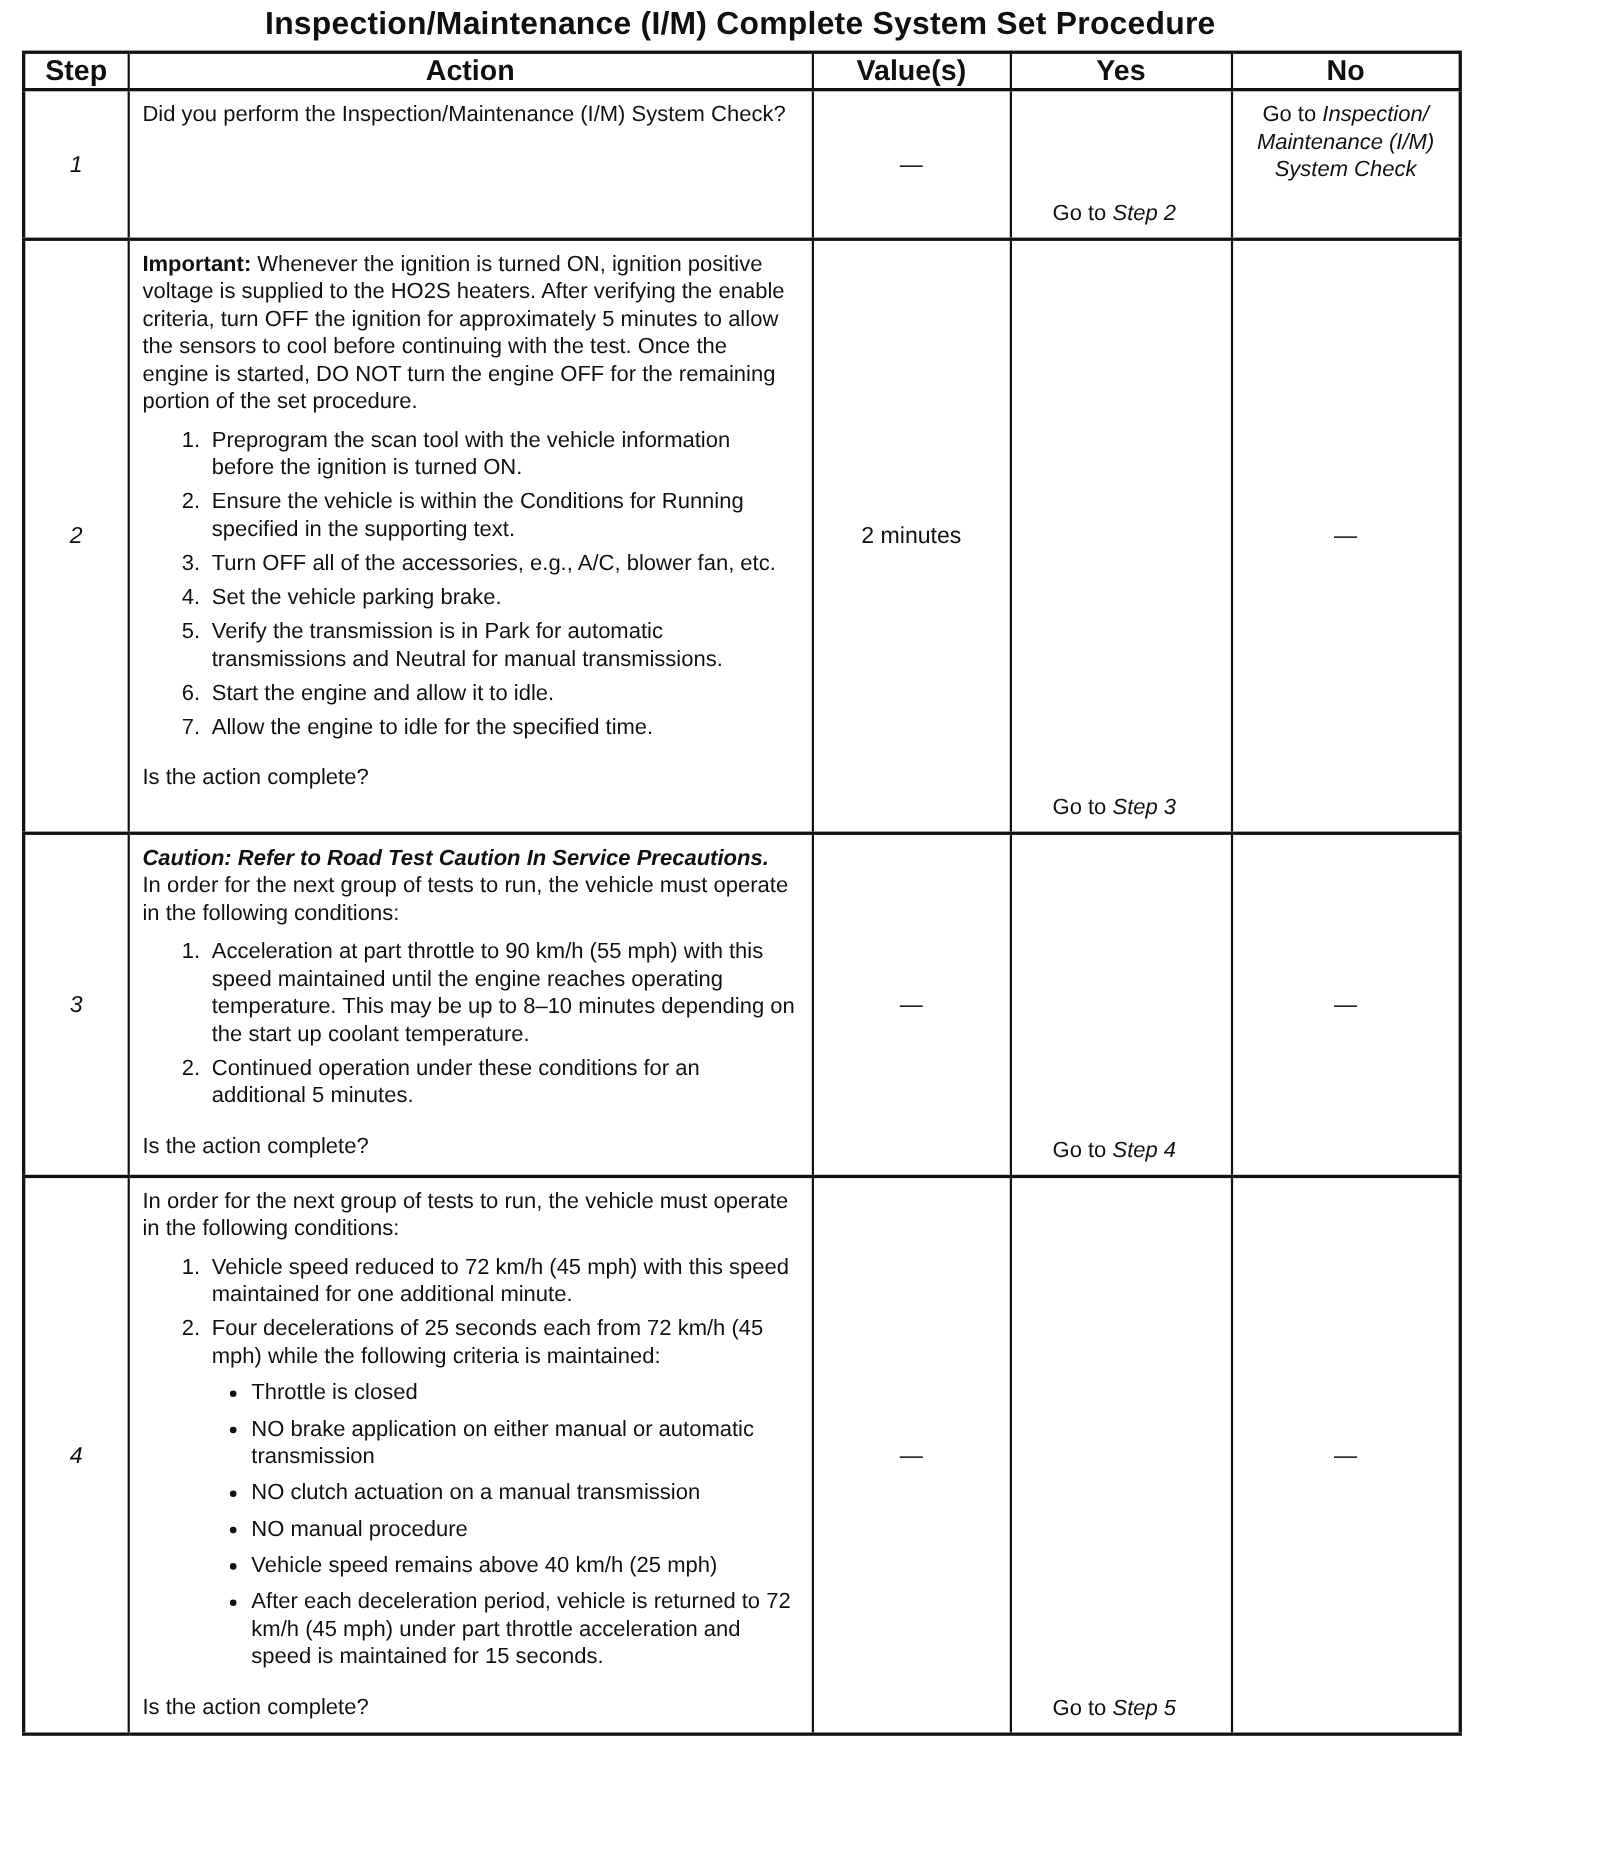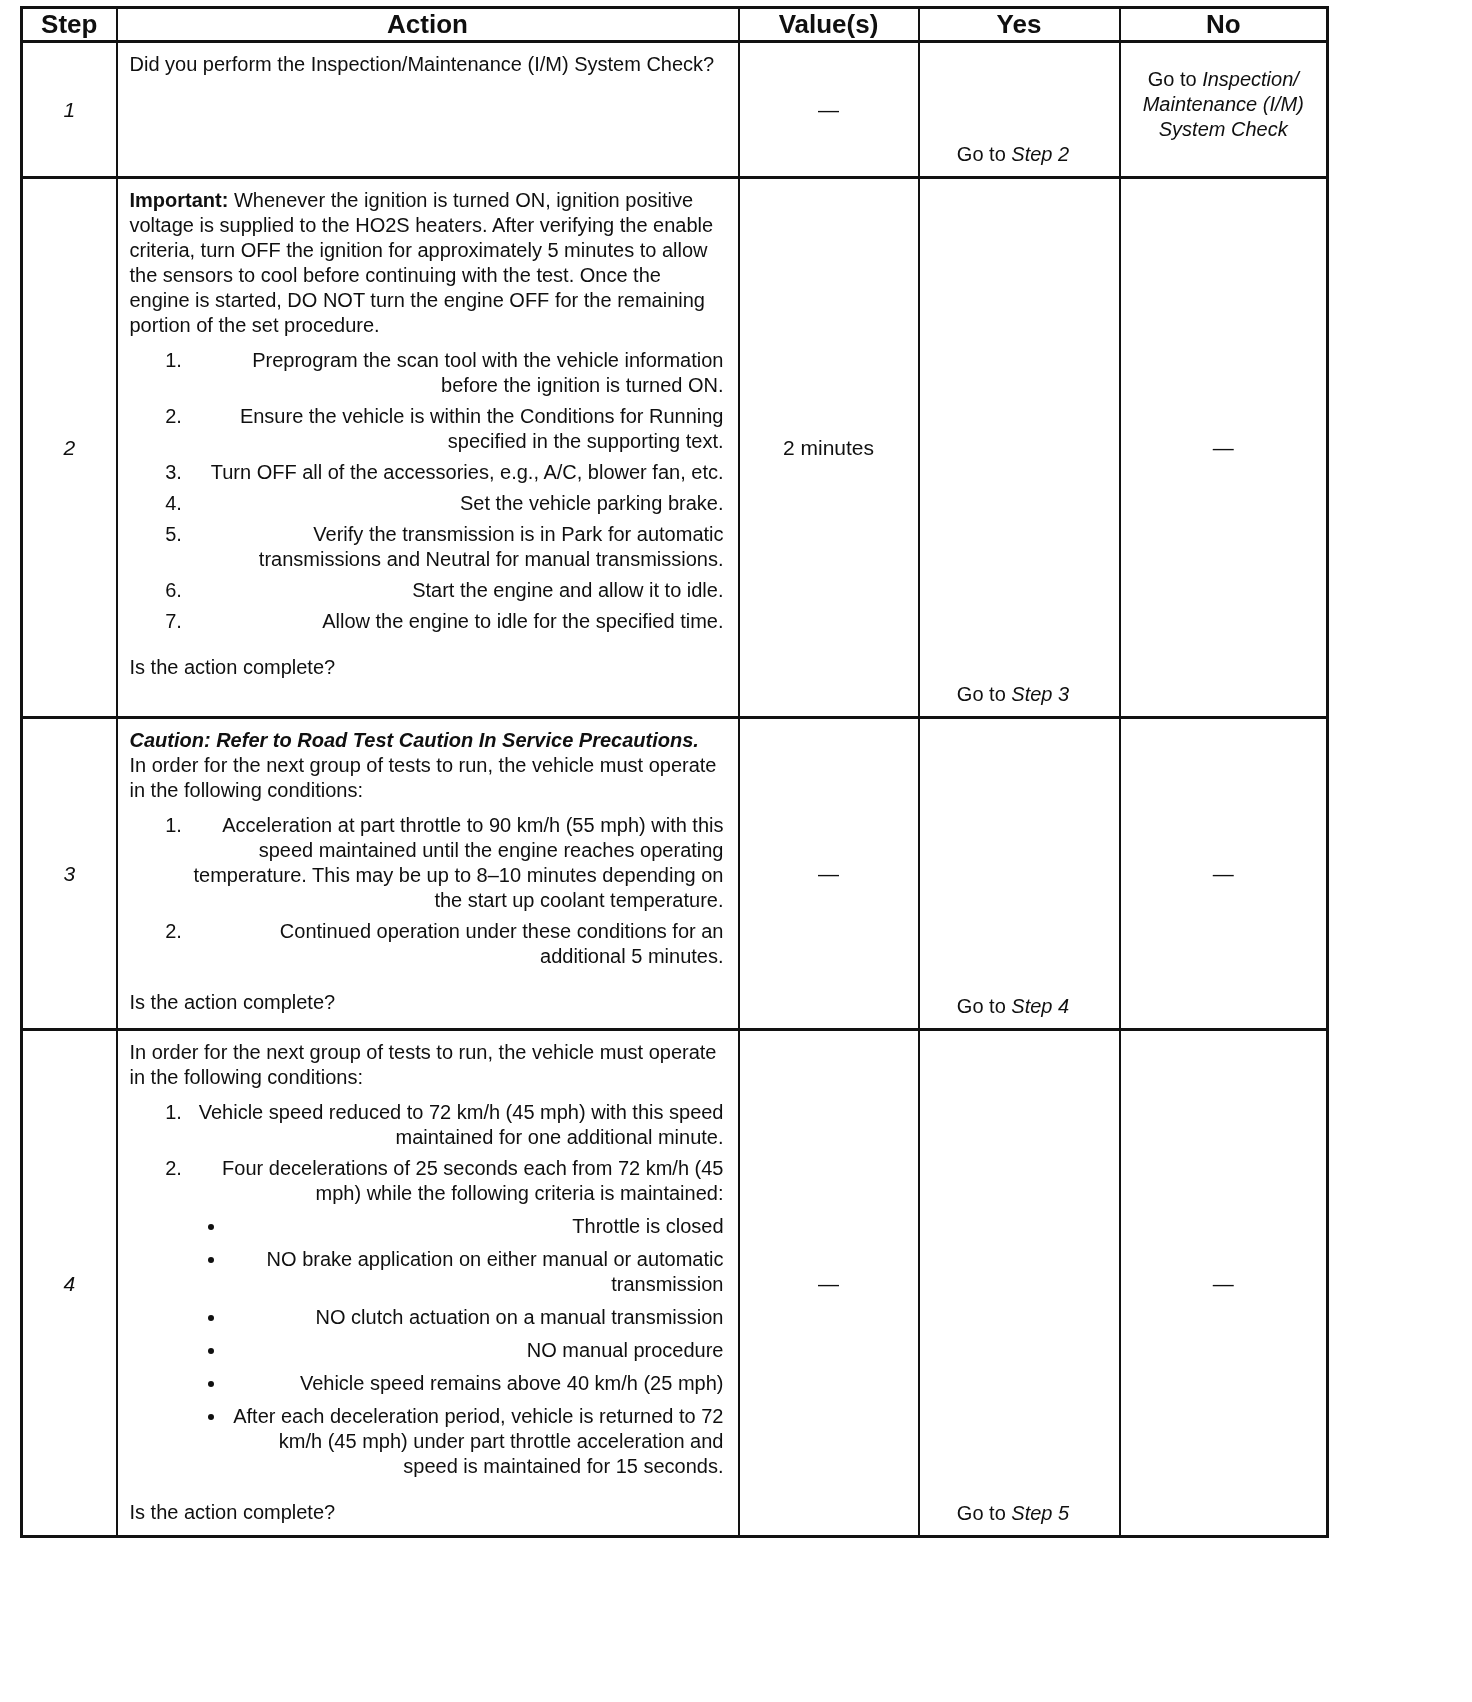"Inspection/Maintenance (I/M) Complete" h1.title { html: none -> <h1>Inspection/Maintenance (I/M) Complete System Set Procedure</h1> }
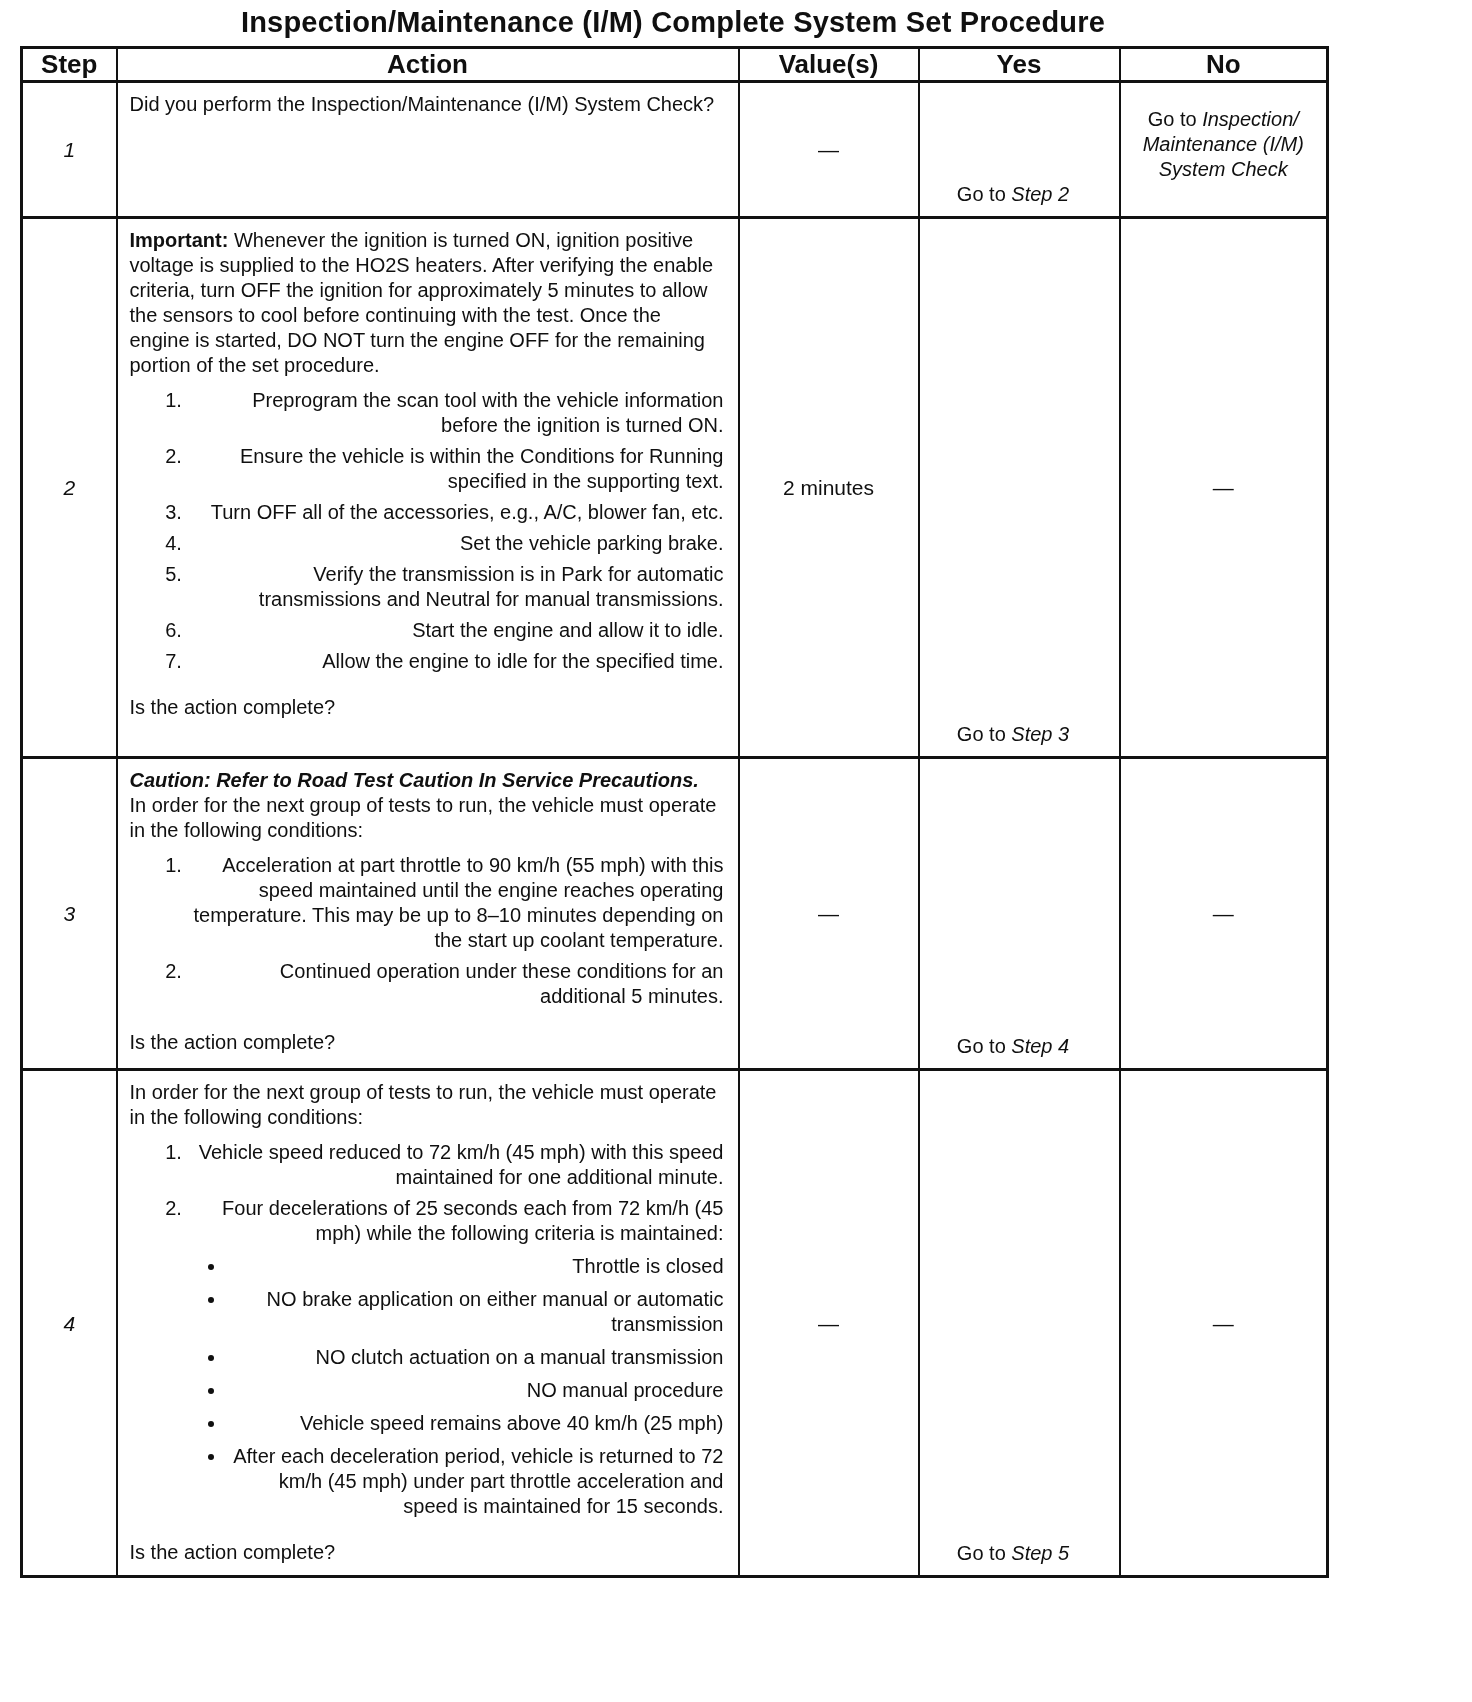"Go to Inspection/ Maintenance (I/M)" td.no .goto { margin: 15px auto -> 0 auto }
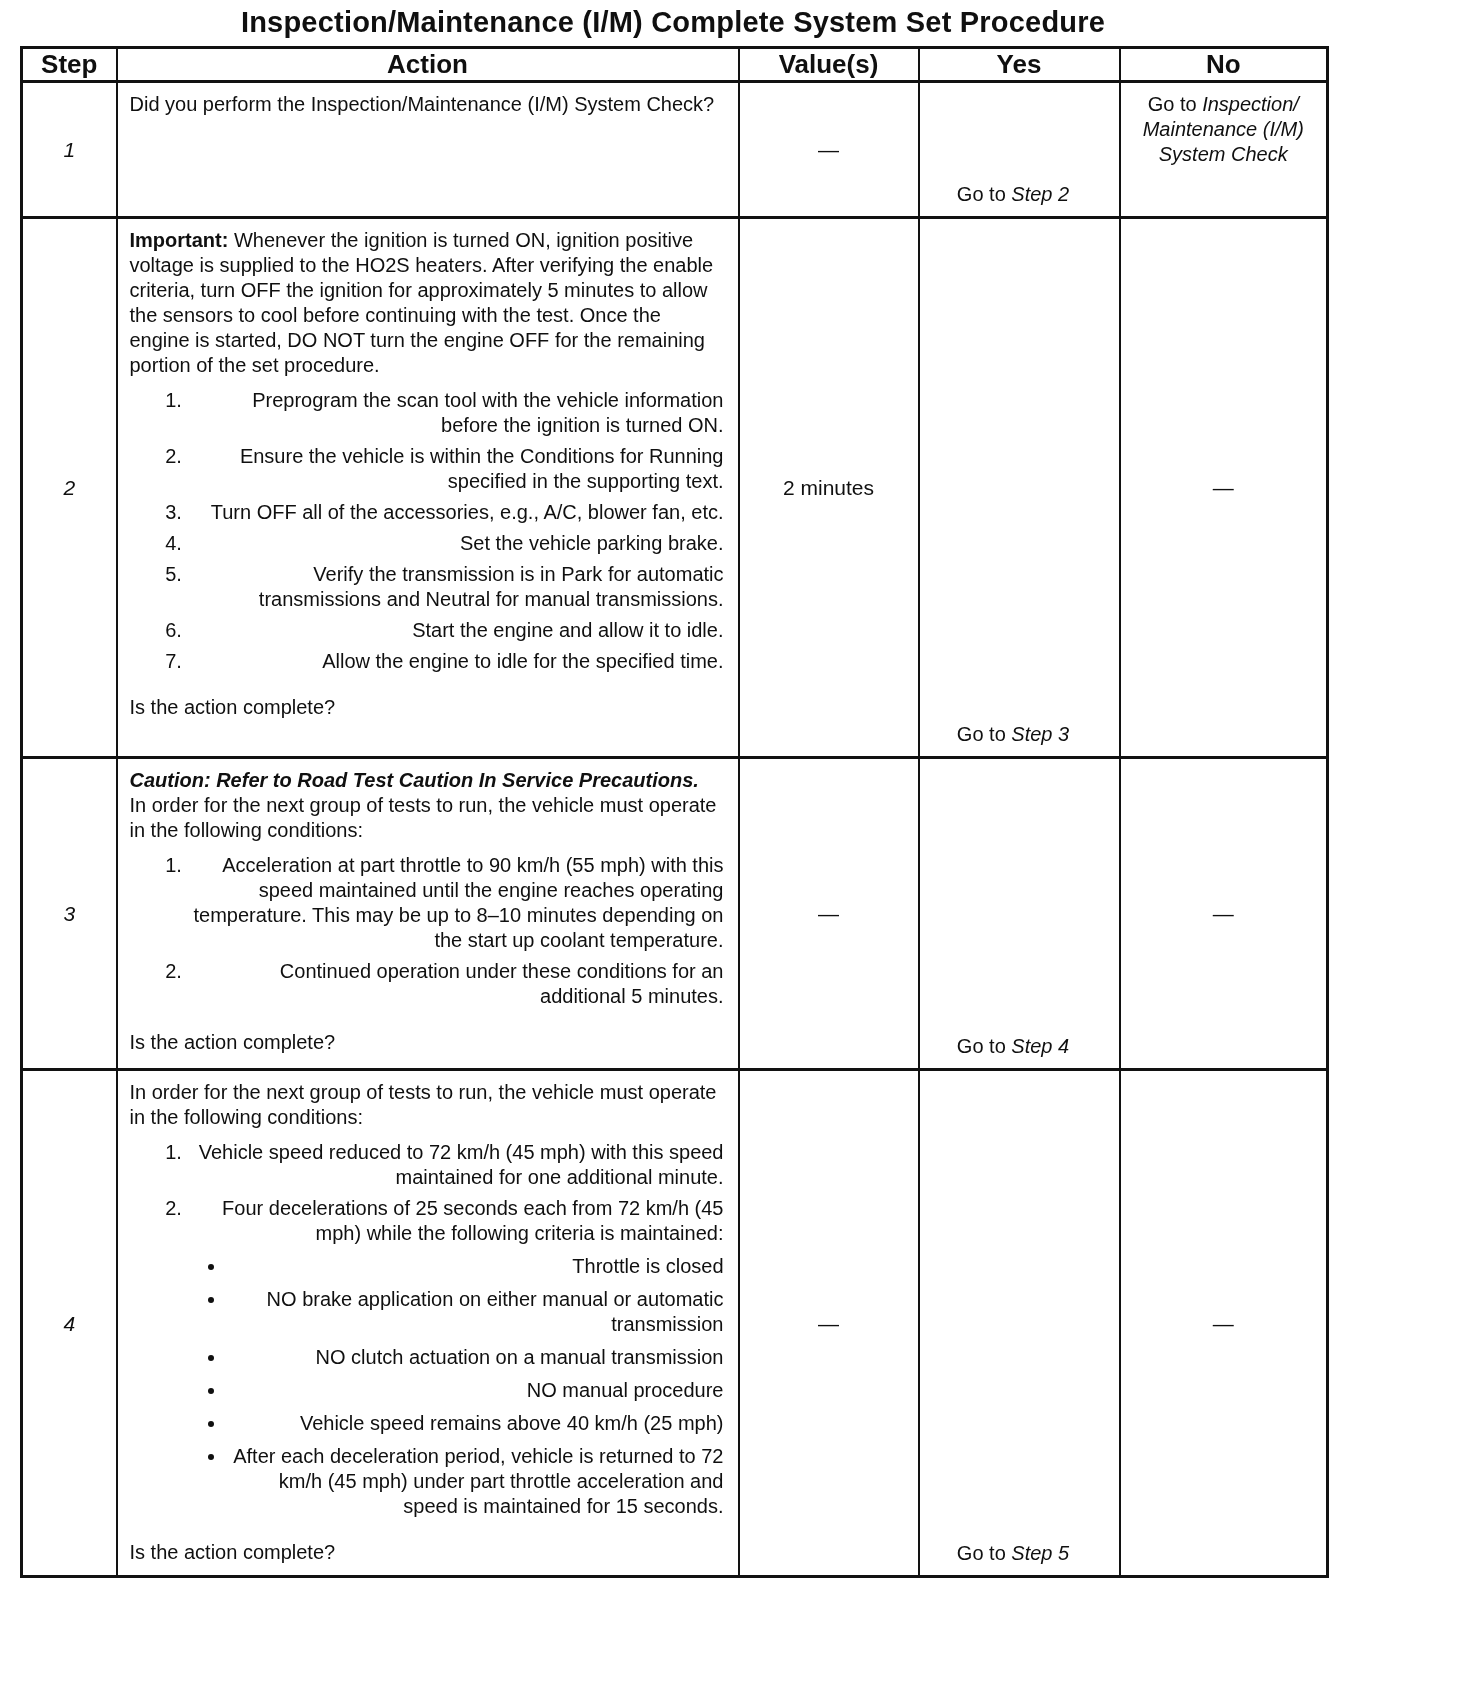"Preprogram the scan tool with" td.action ol li { text-align: right -> none }
